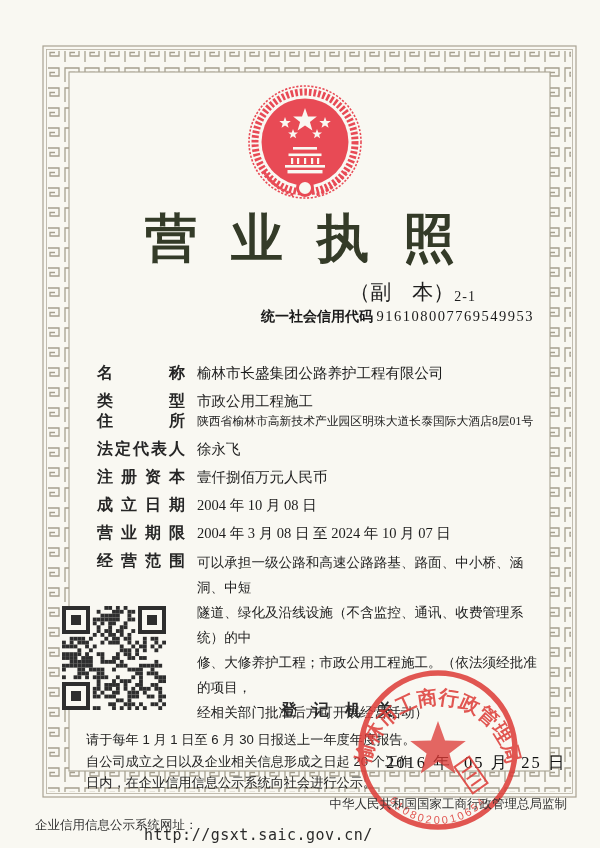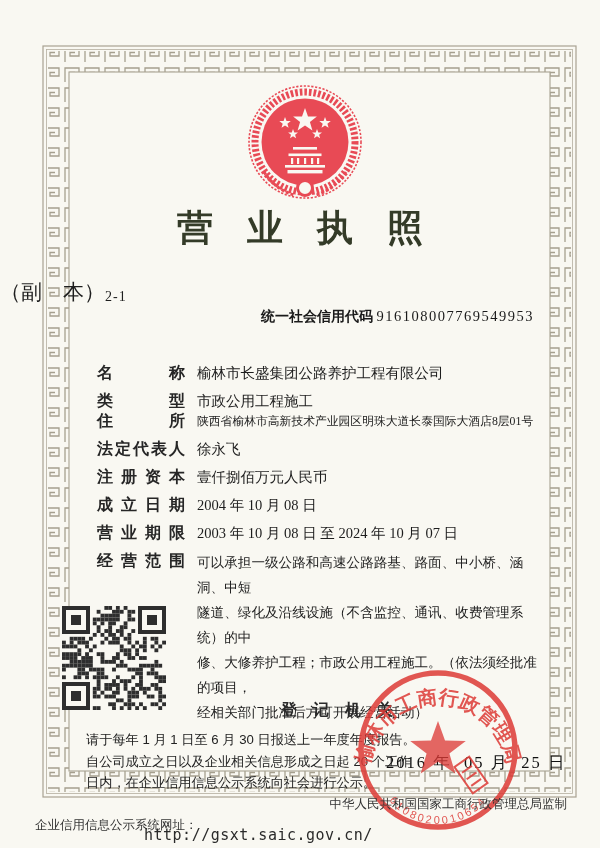"营业执照" .title { font-size: 36px -> 52px }
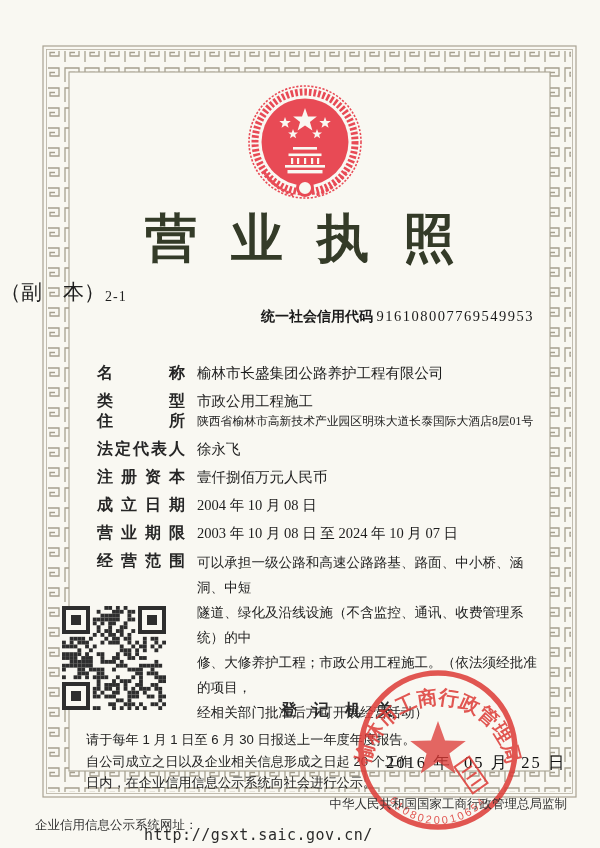"（副 本）2-1" .subtitle { text-align: left -> right }
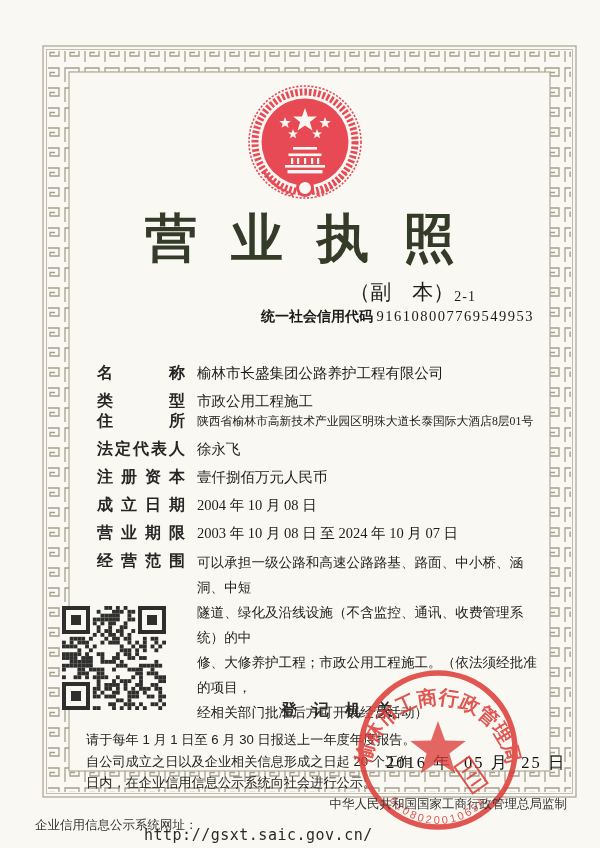"2003 年 10 月 08" div.fvalue { text: 2003 年 10 -> 2004 年 3 }
